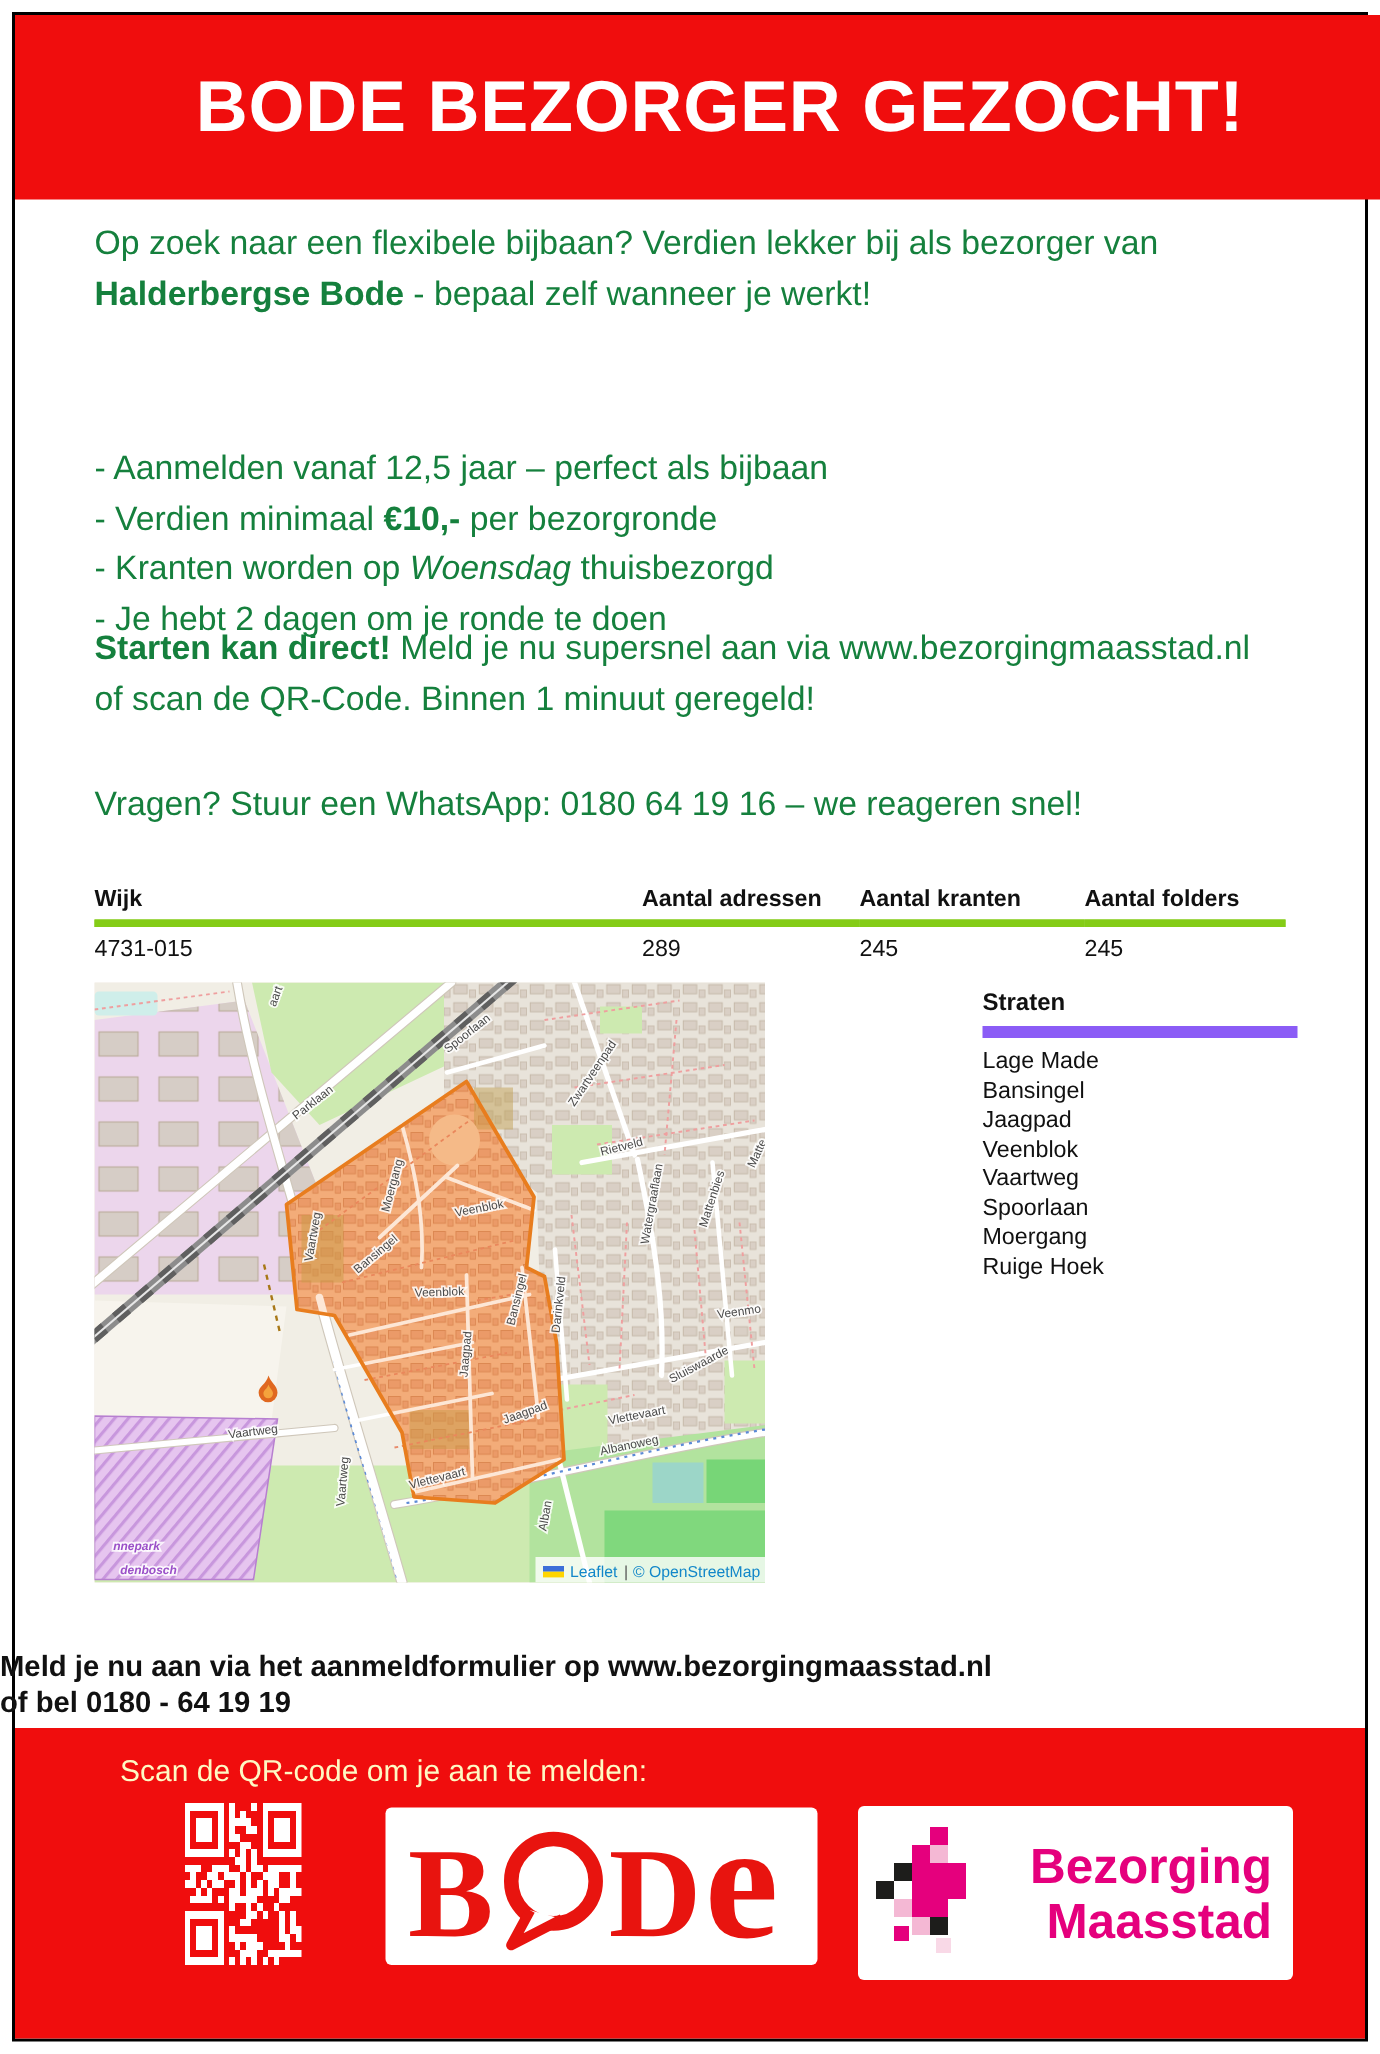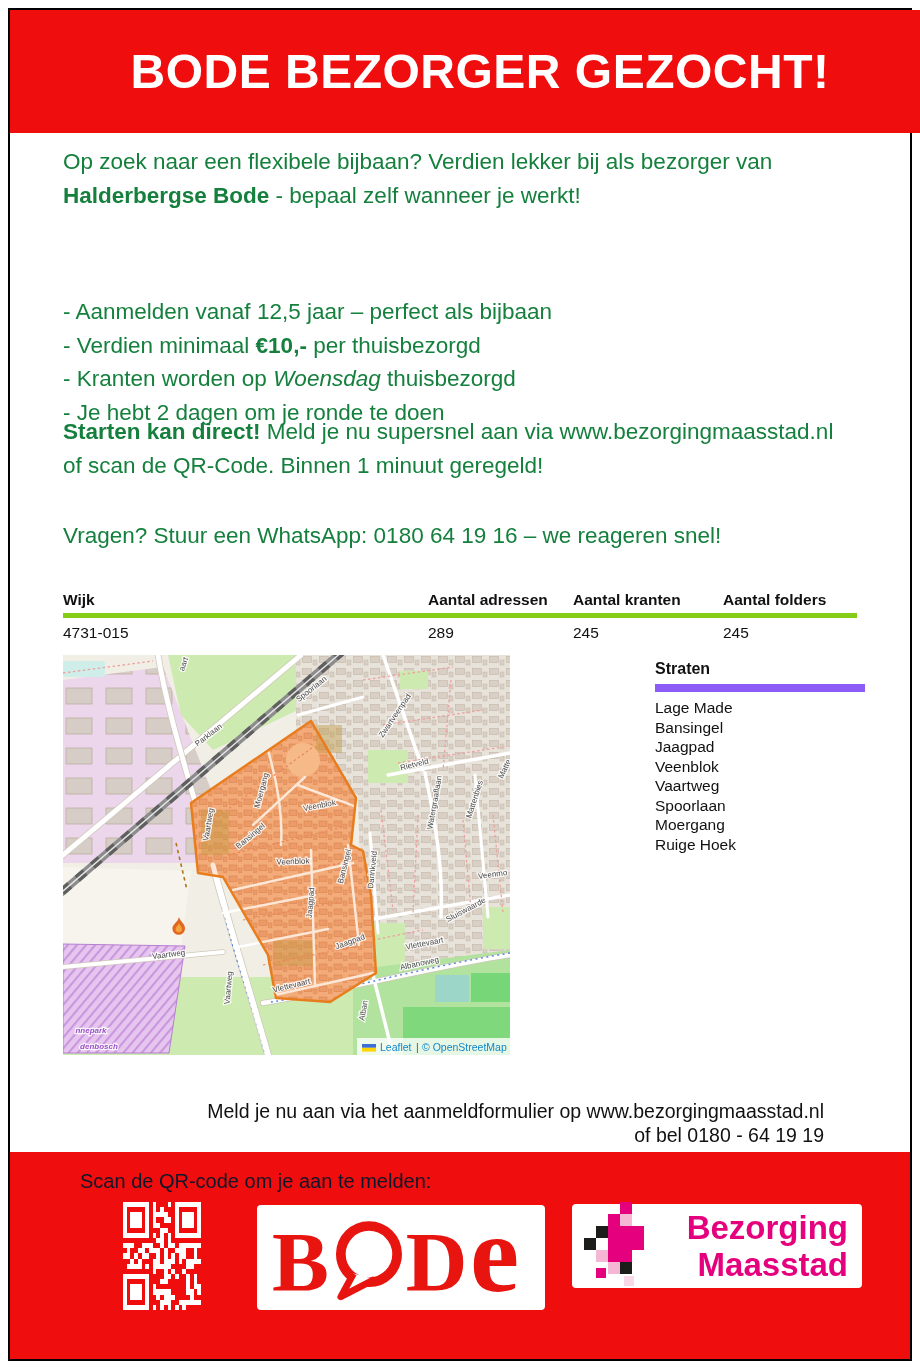"per thuisbezorgd" span { text: thuisbezorgd -> bezorgronde }
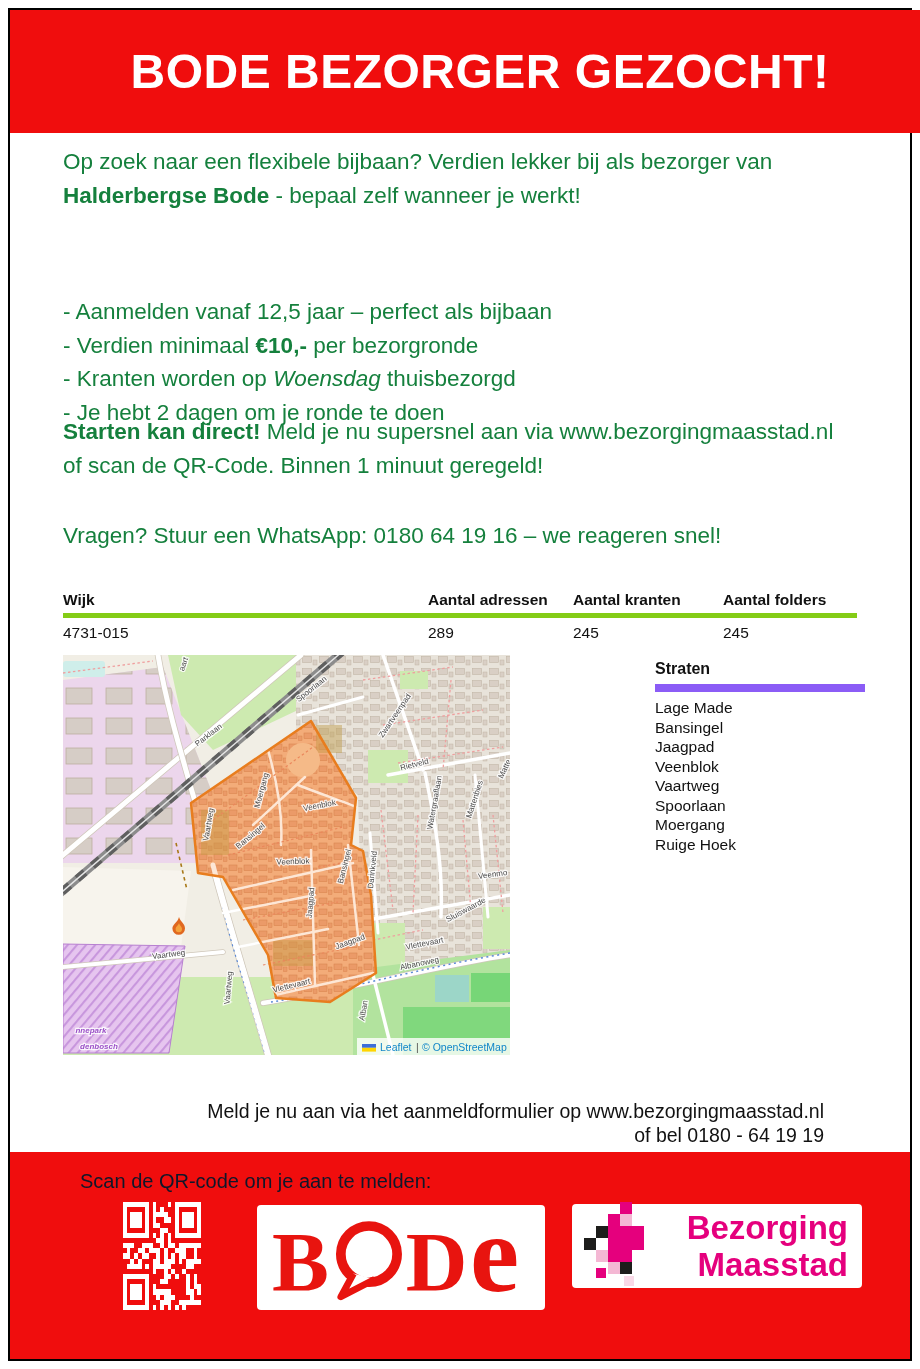"Meld je nu aan via" .signup { font-weight: normal -> bold; text-align: right -> left }
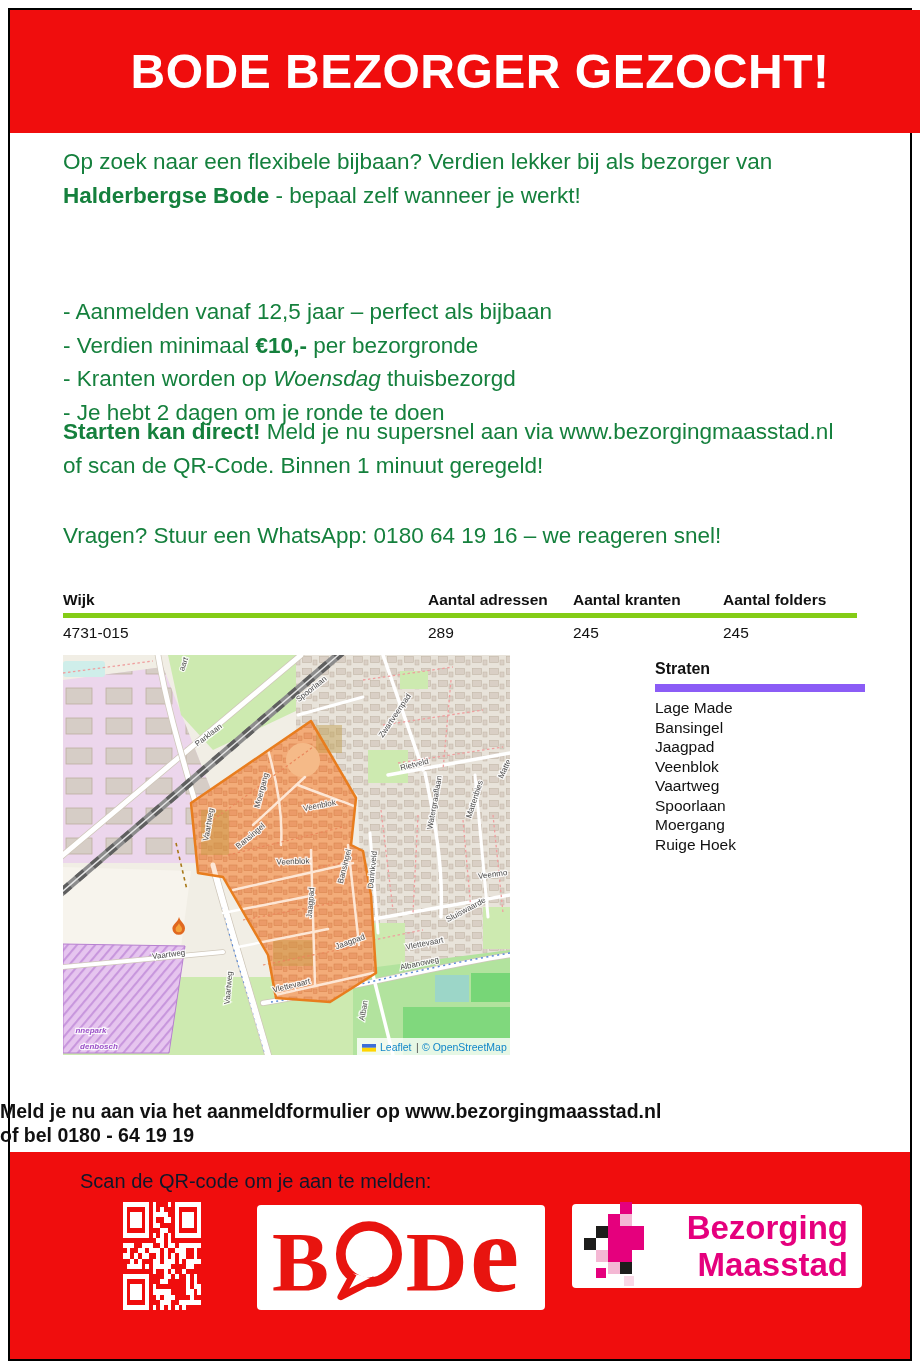"Scan de QR-code om je" .scan-label { color: #0f172a -> #fef9c3 }
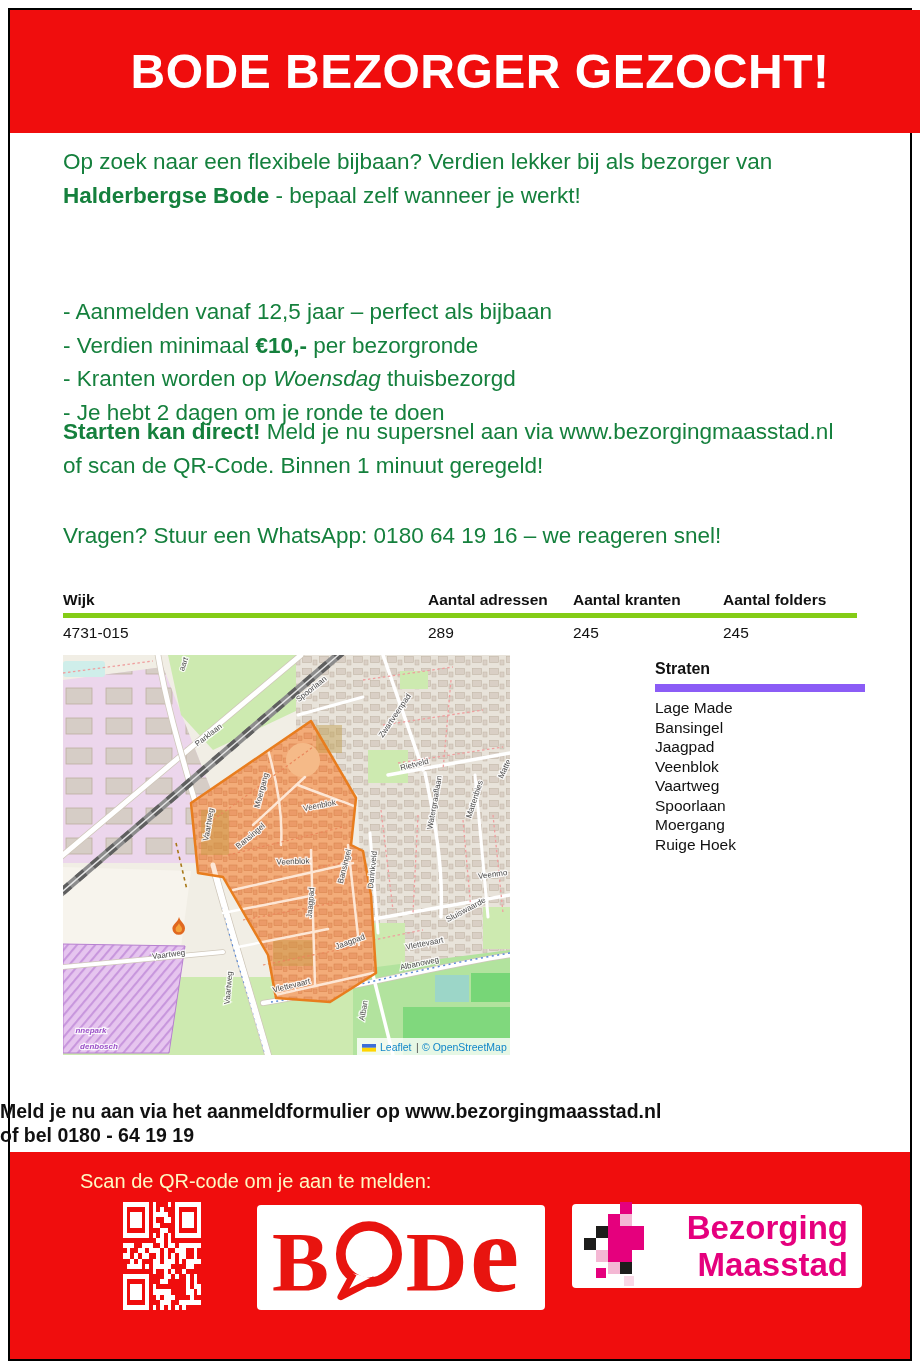"Bezorging" .maasstad-box { height: 84px -> 116px }
